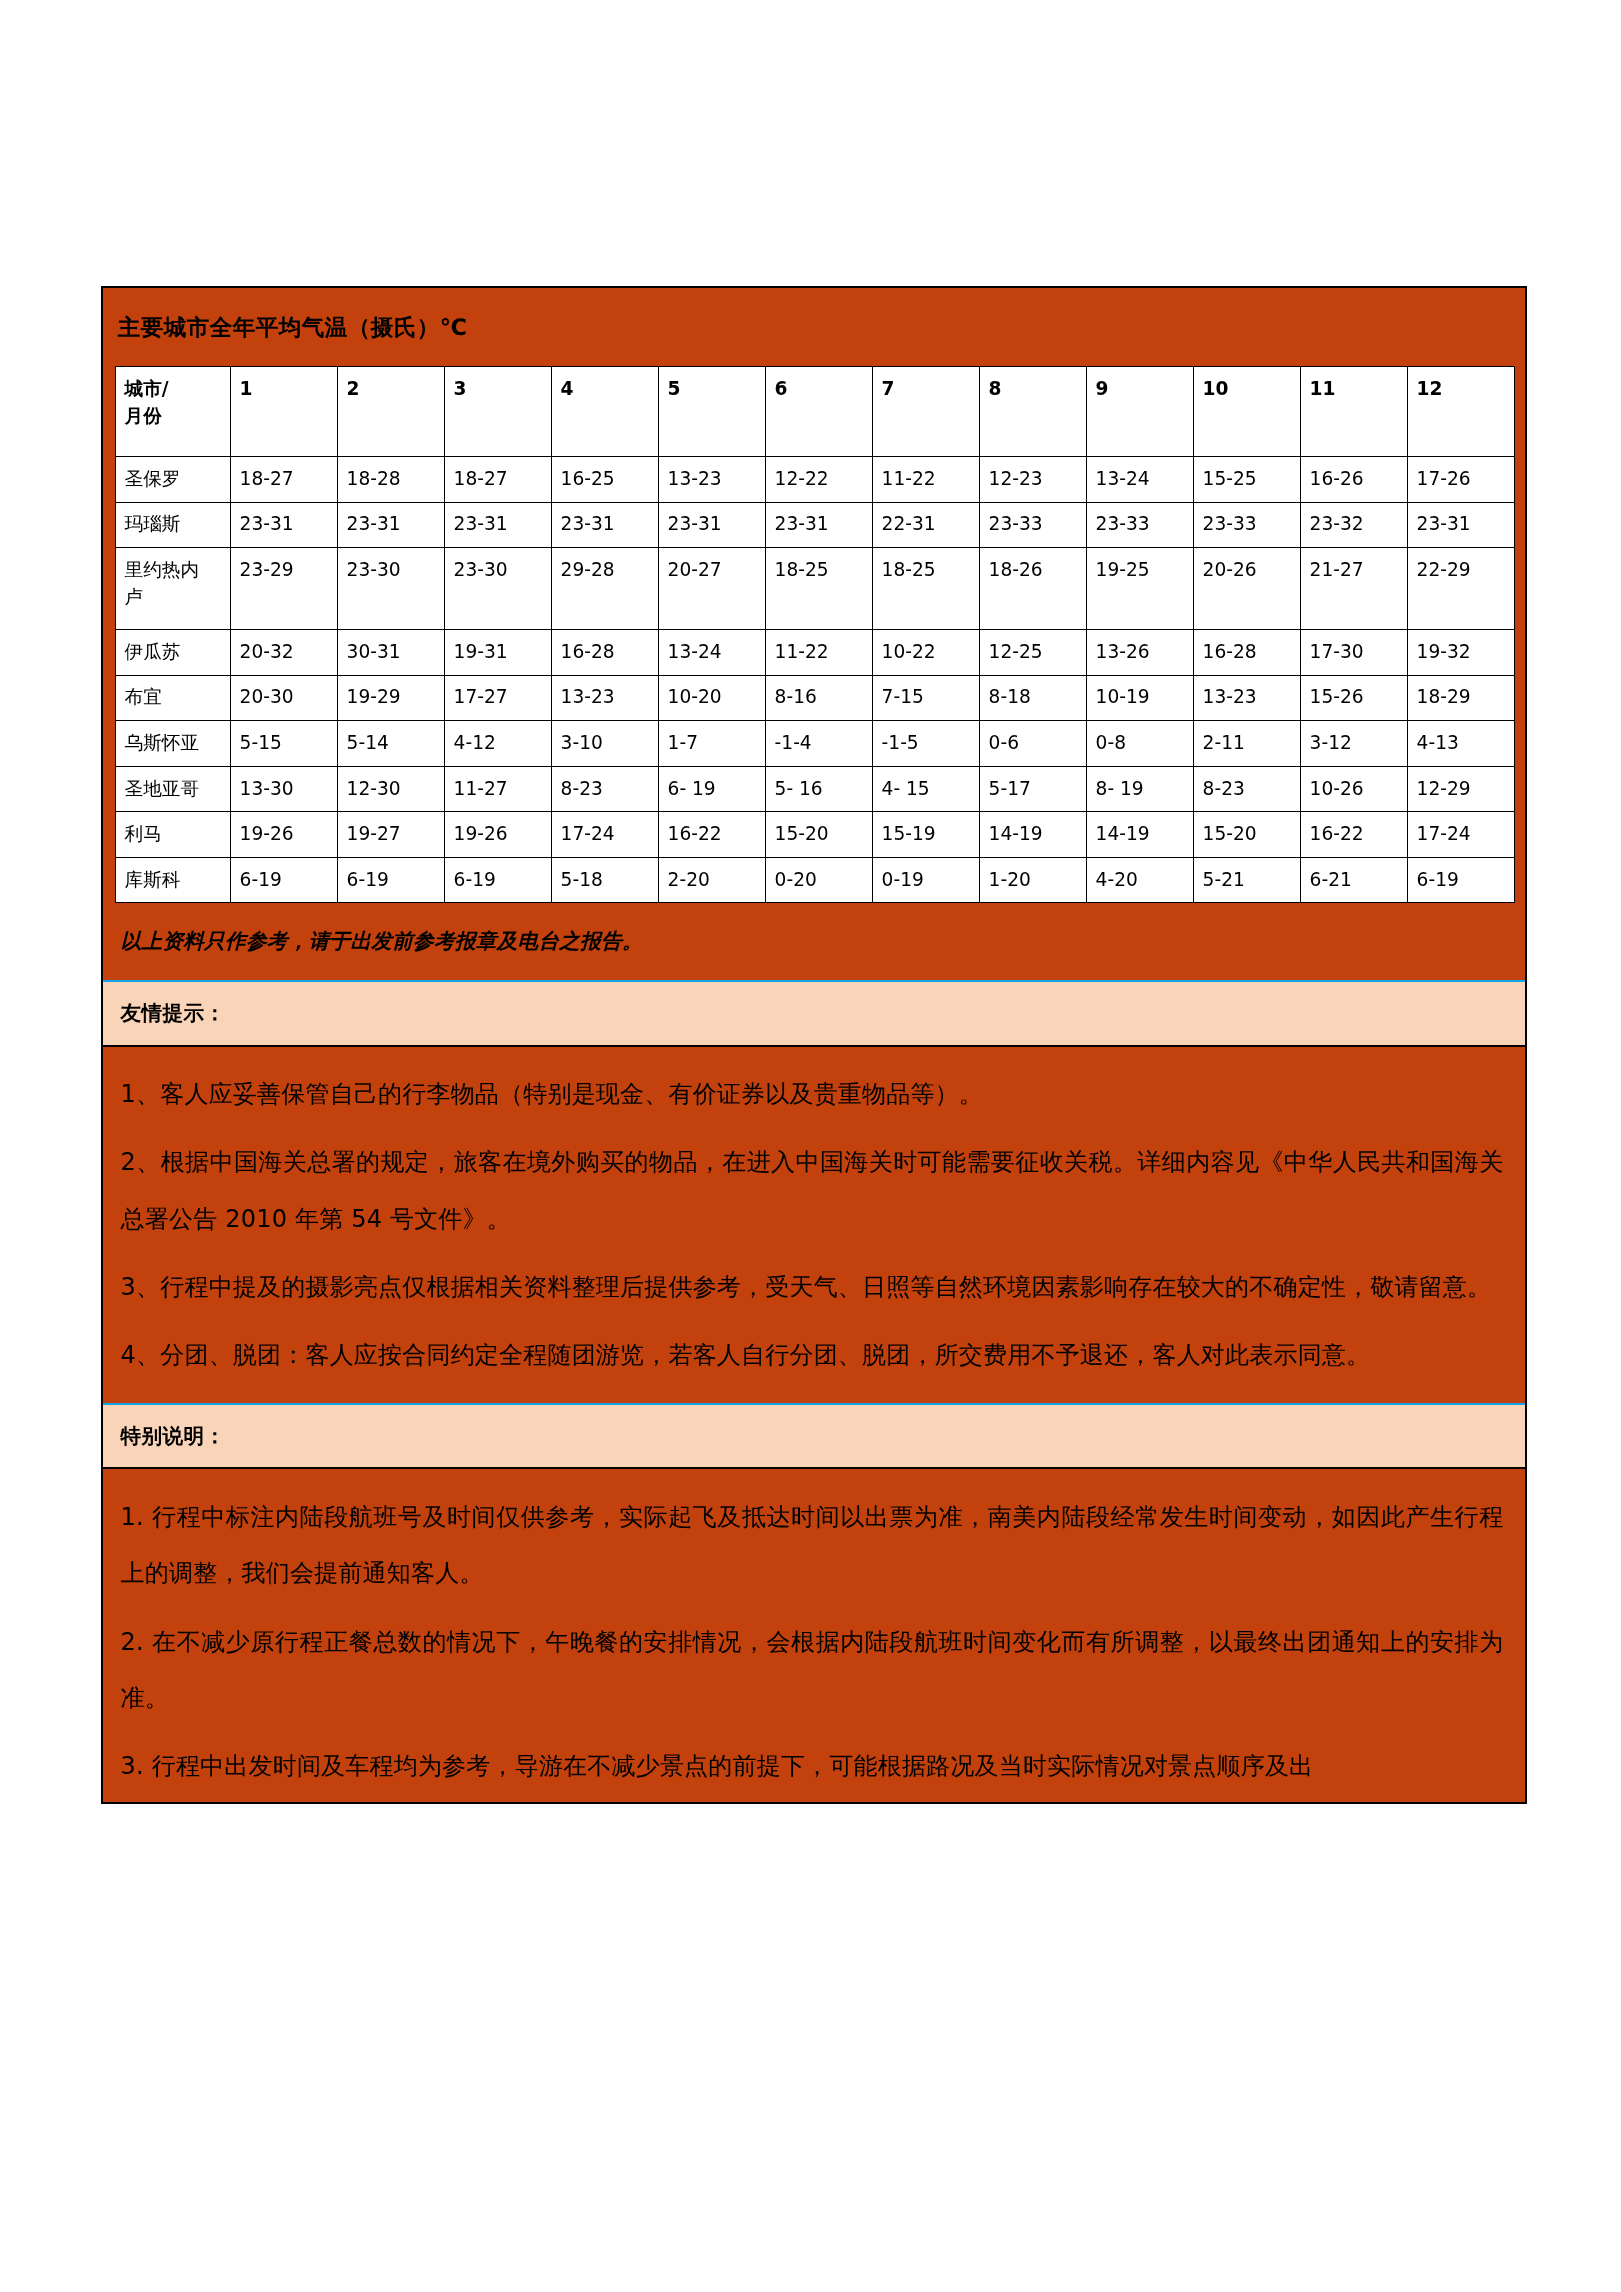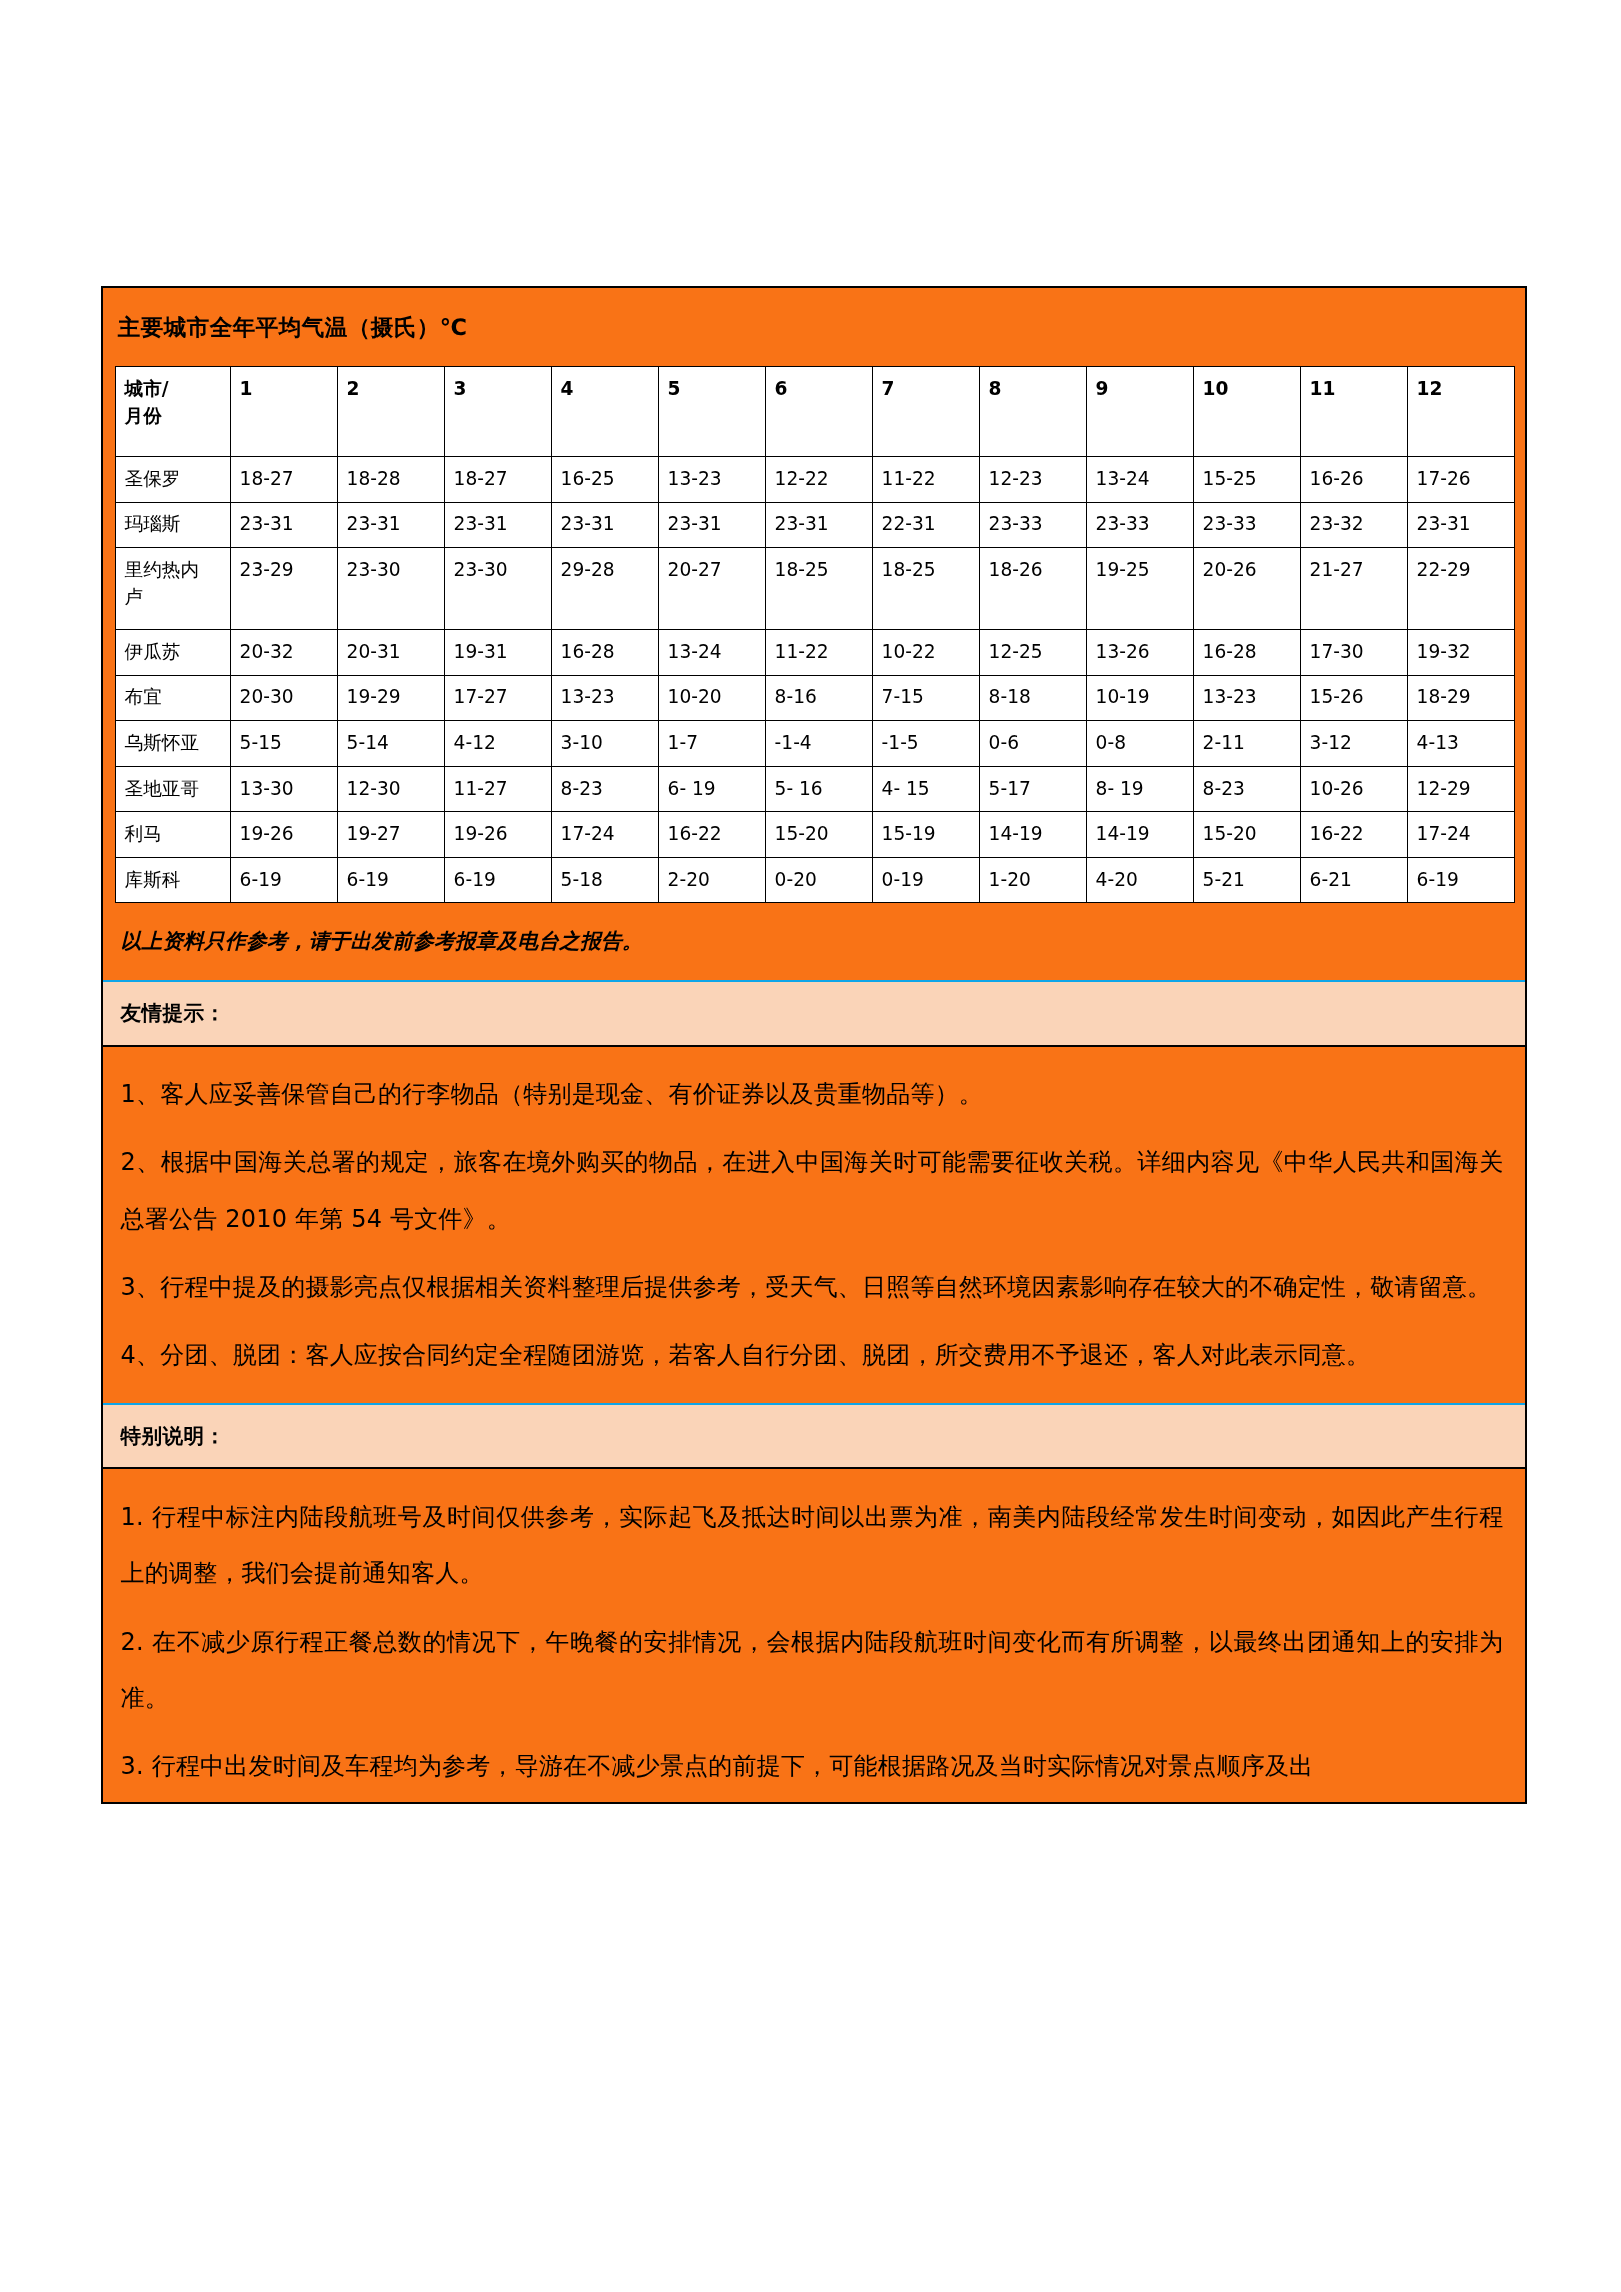"主要城市全年平均气温（摄氏）℃" .doc-frame { background: #f97316 -> #c2410c }
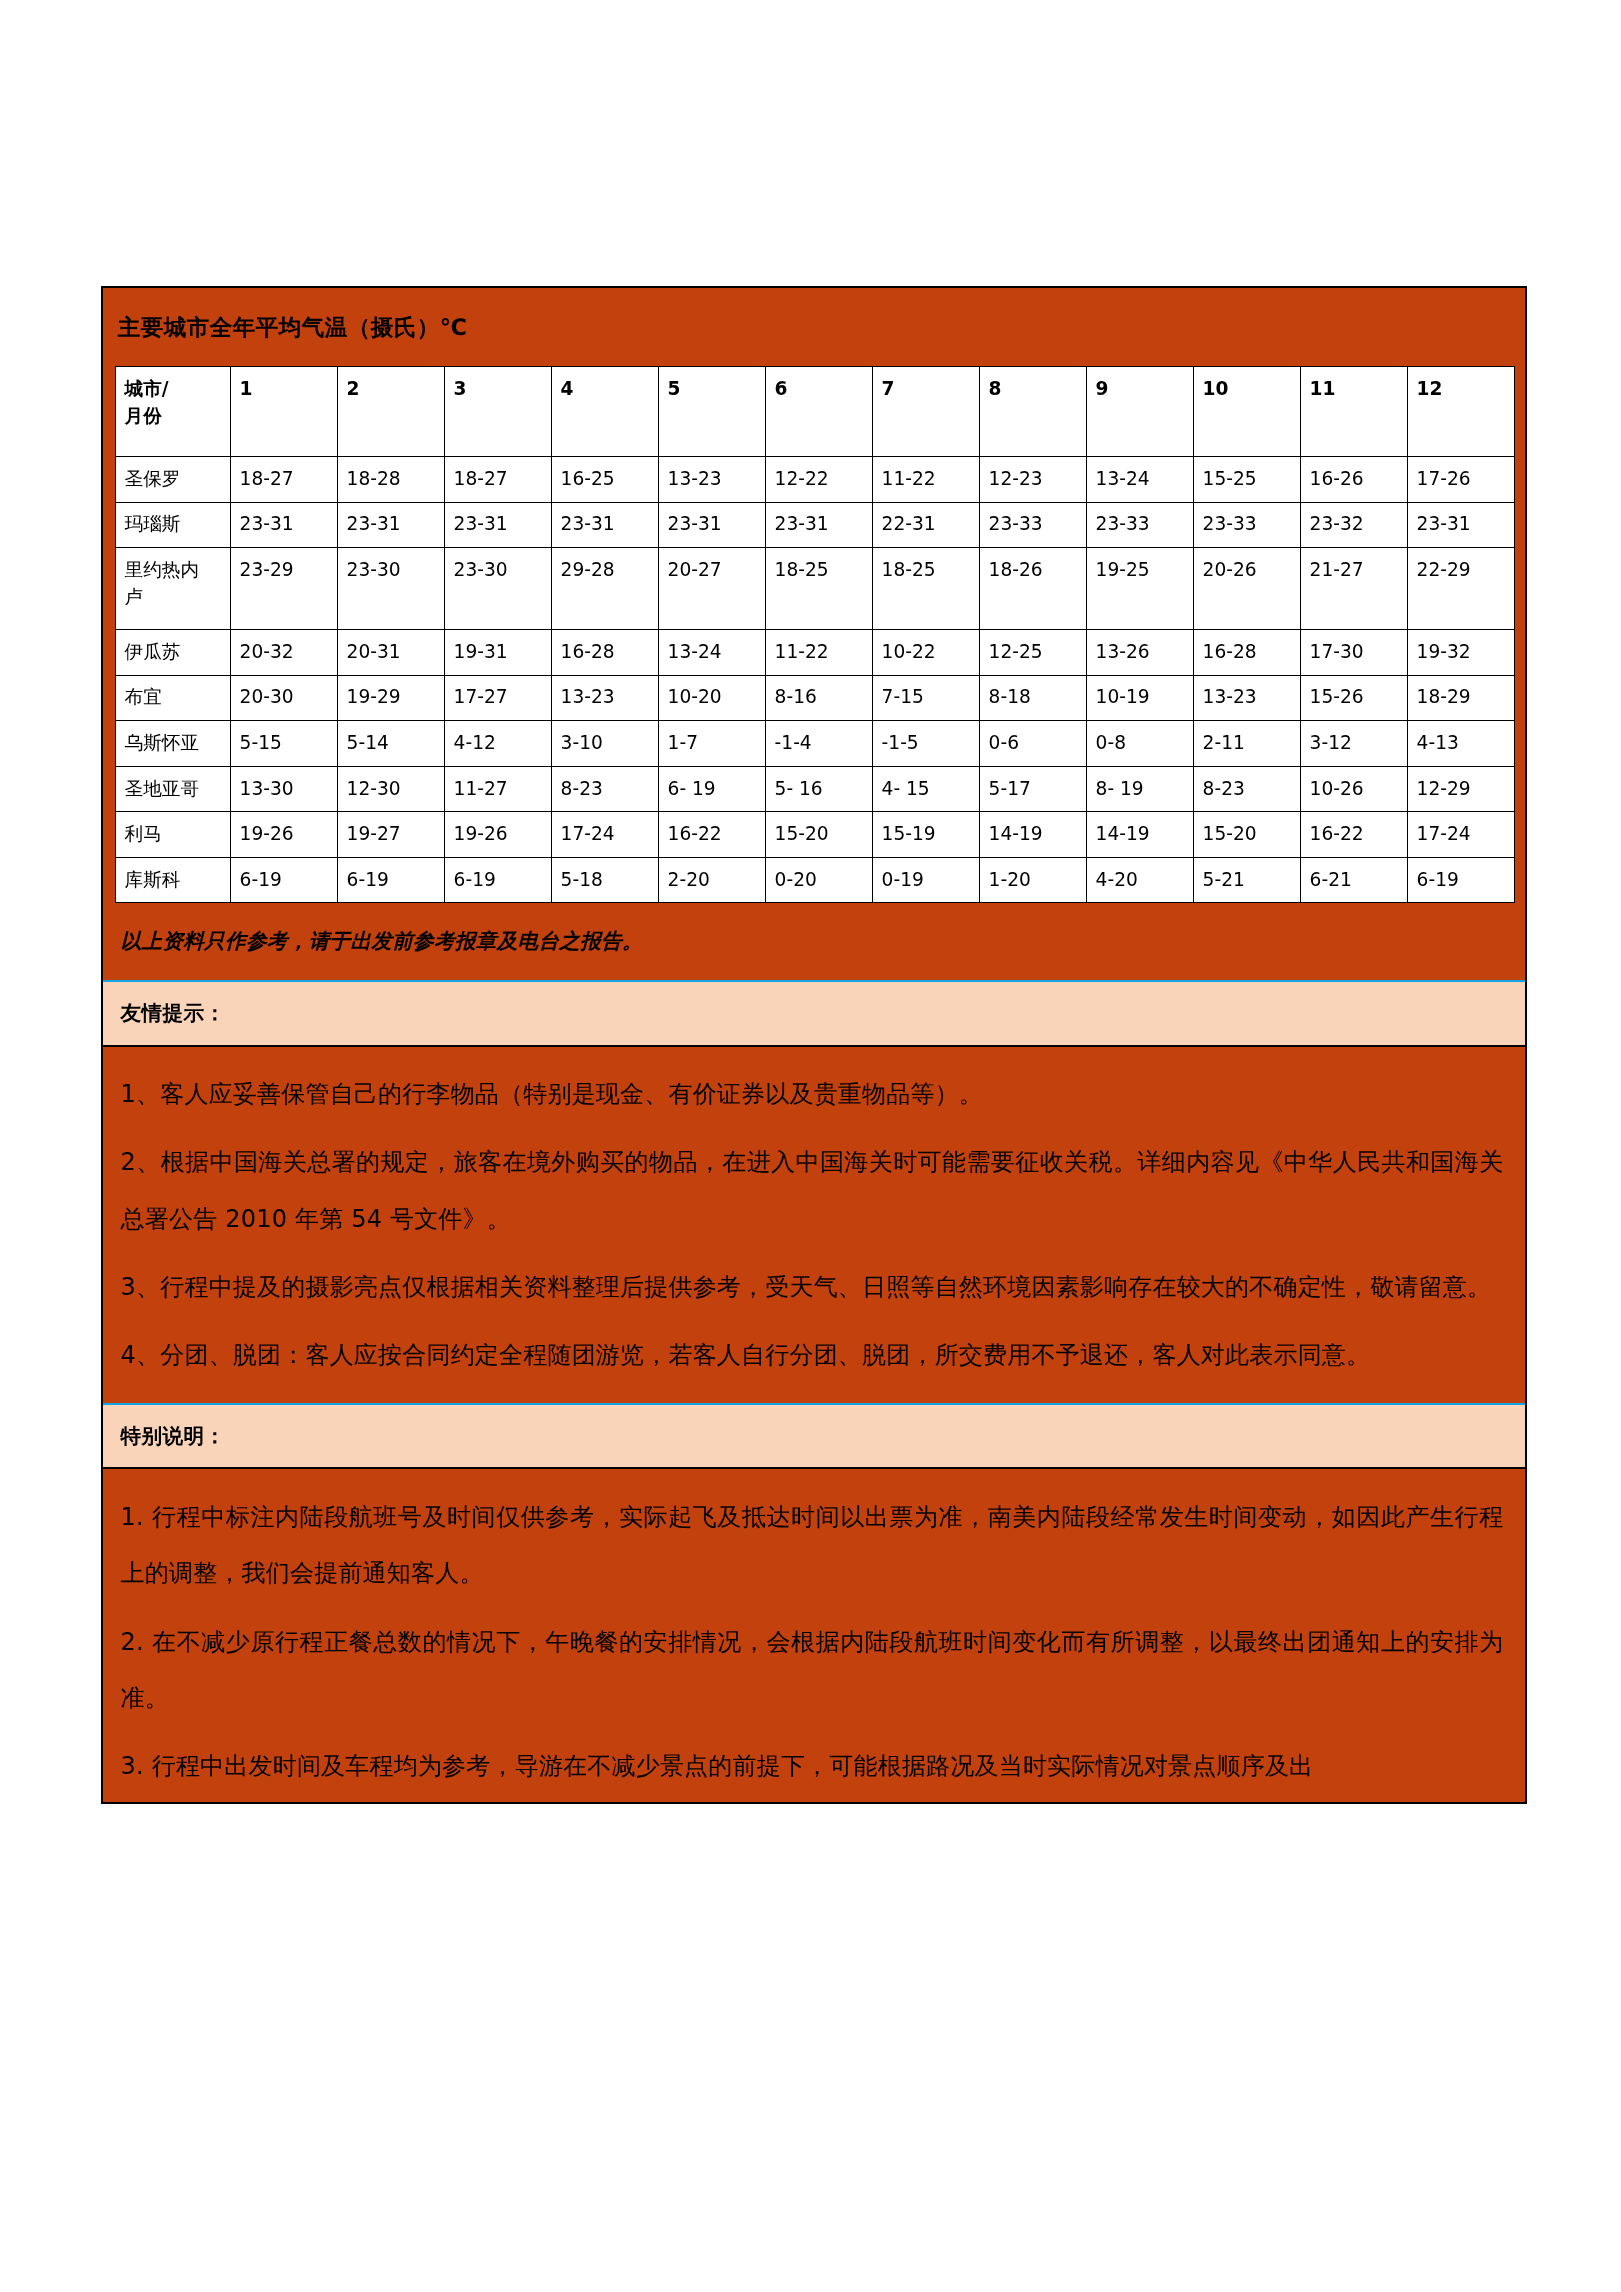"20-31" td { text: 20-31 -> 30-31 }
